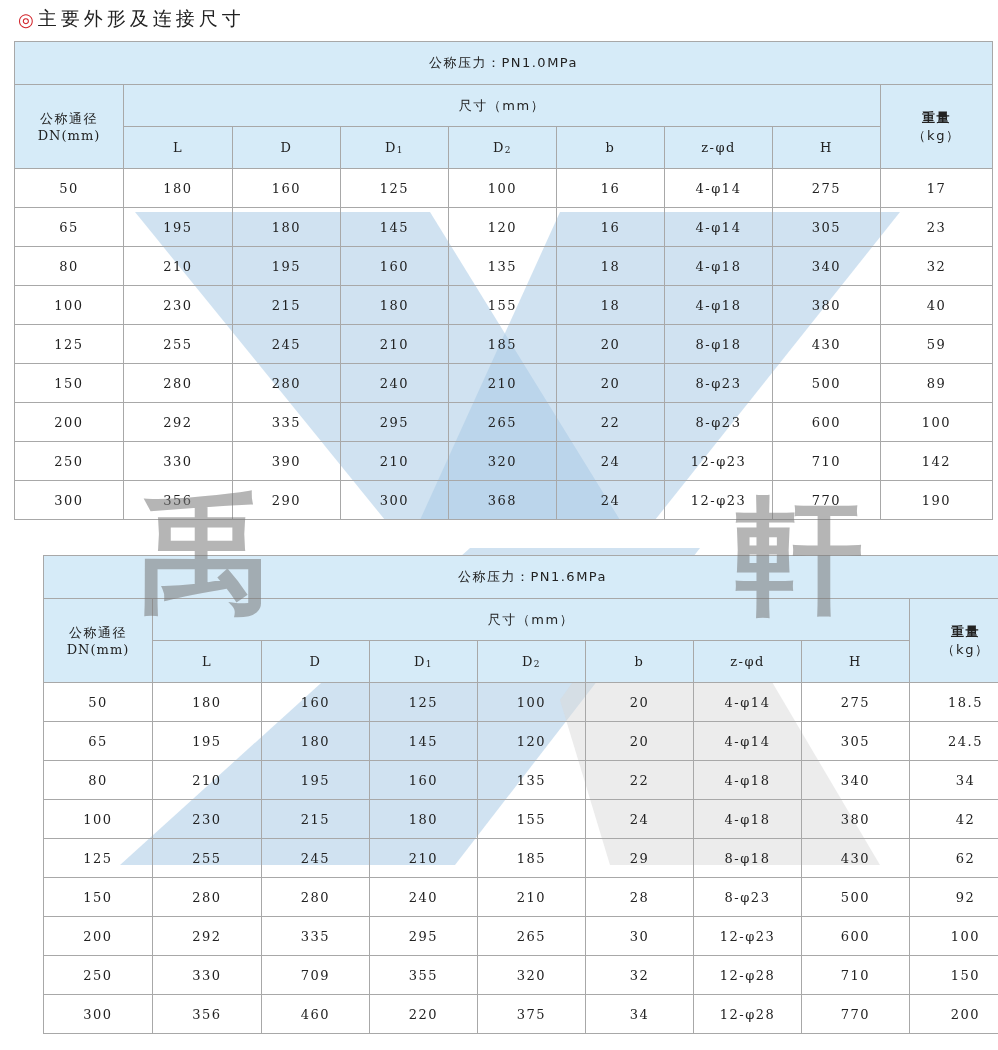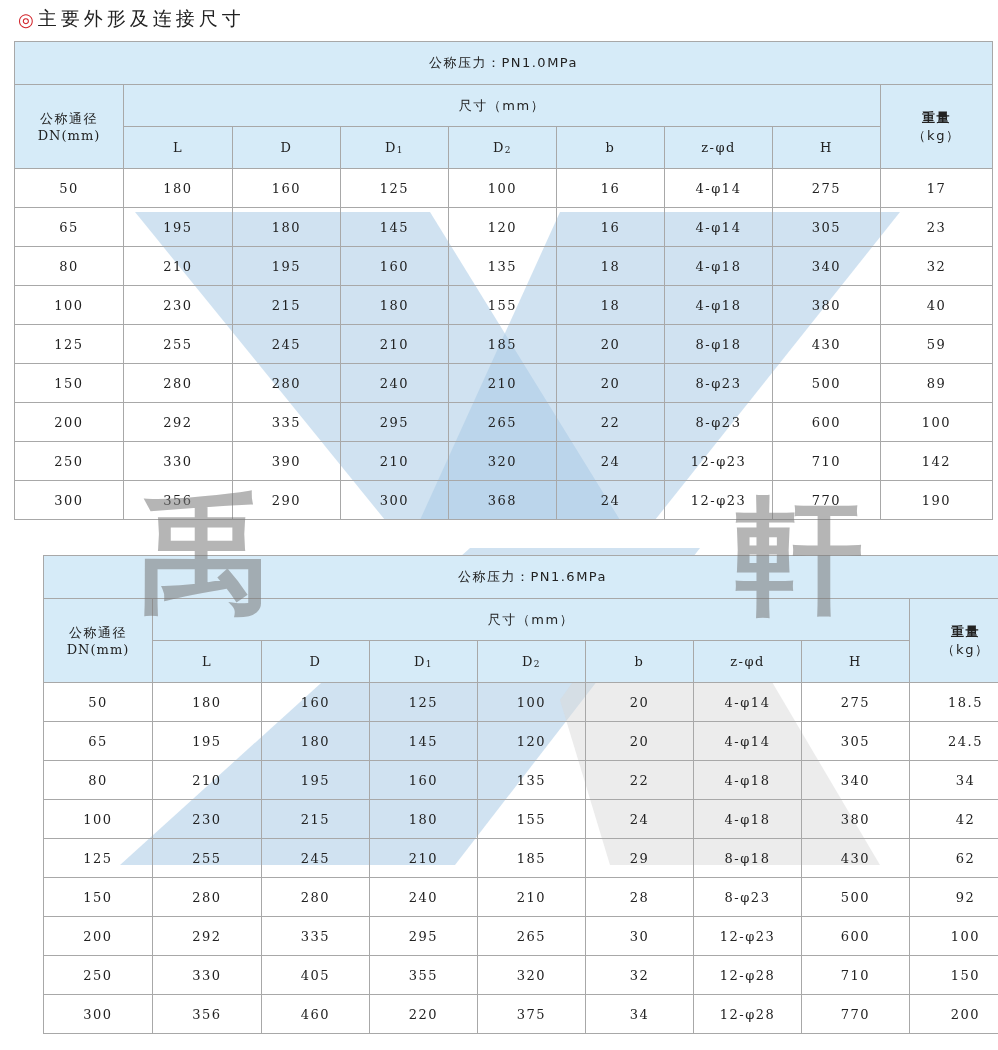"405" td { text: 405 -> 709 }
